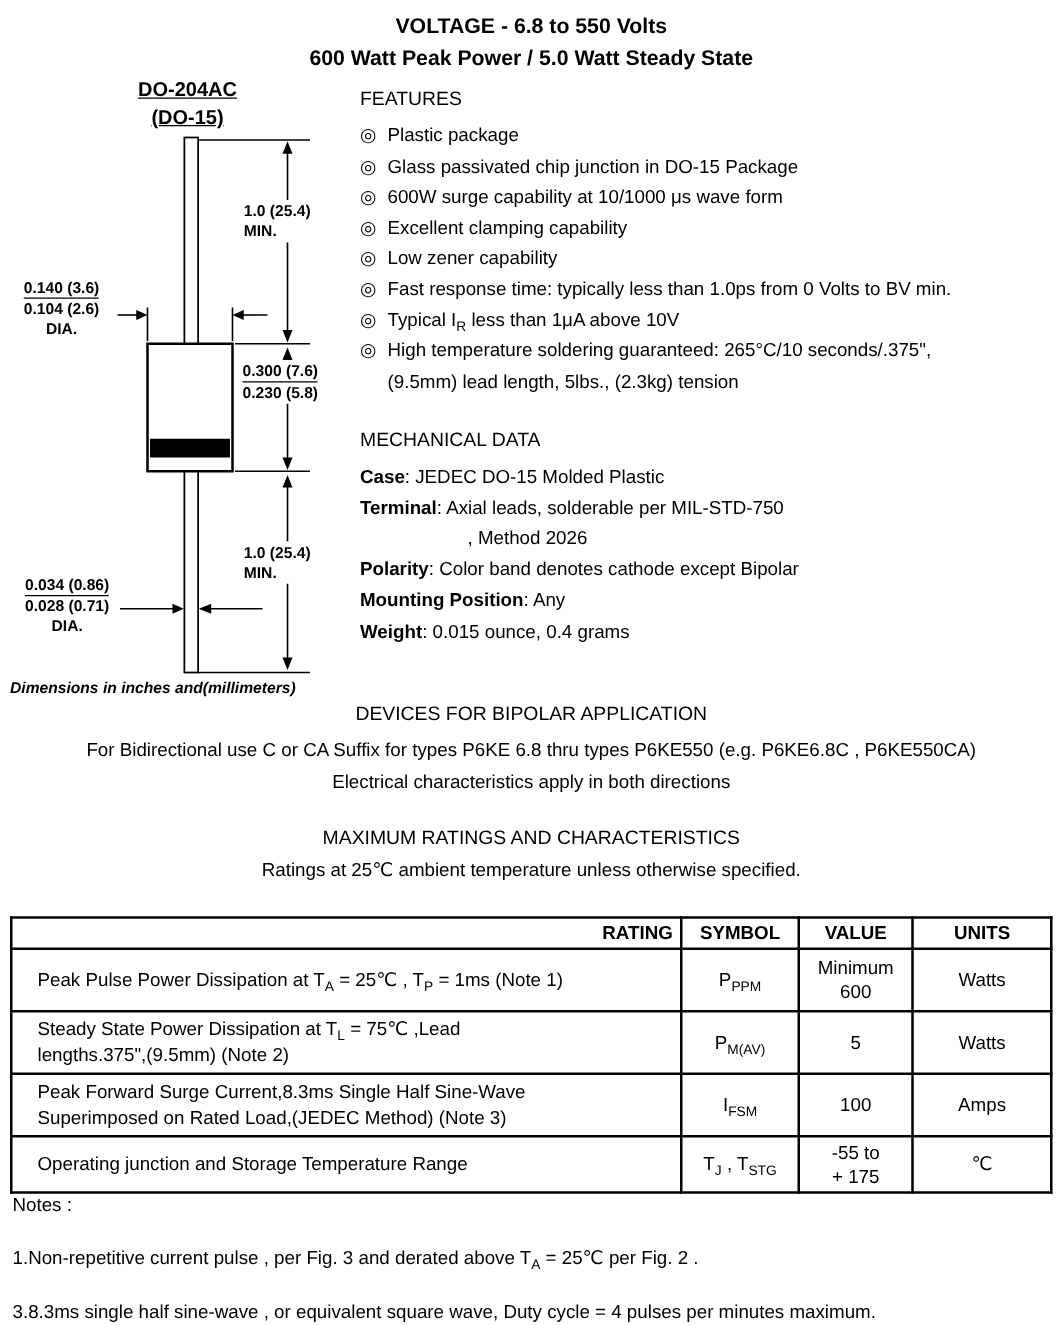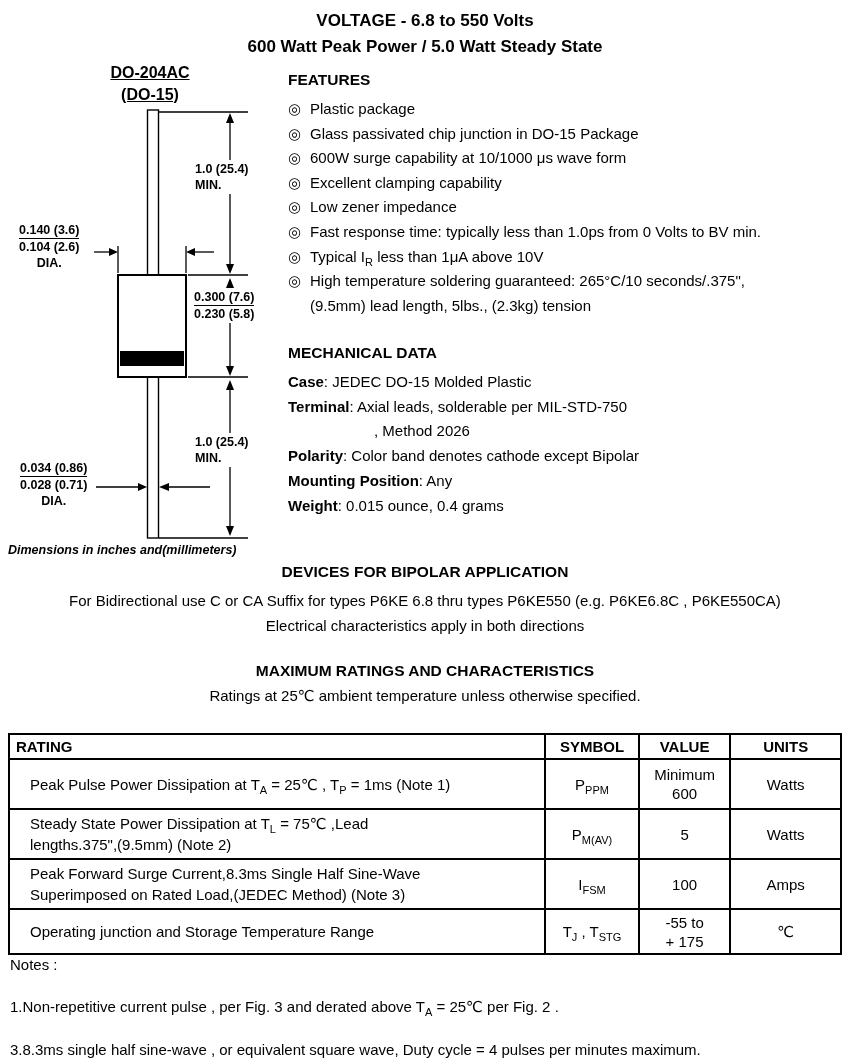"FEATURES" .sec-heading { font-weight: bold -> normal }
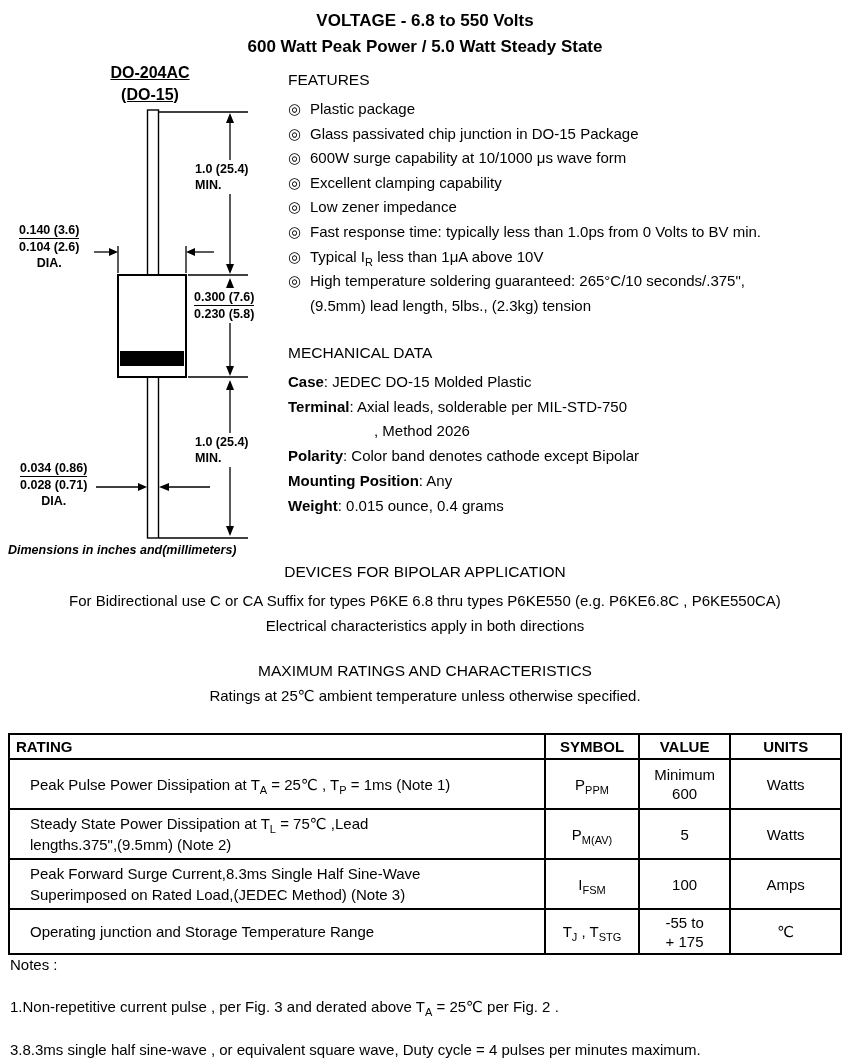"Low zener impedance" span { text: impedance -> capability }
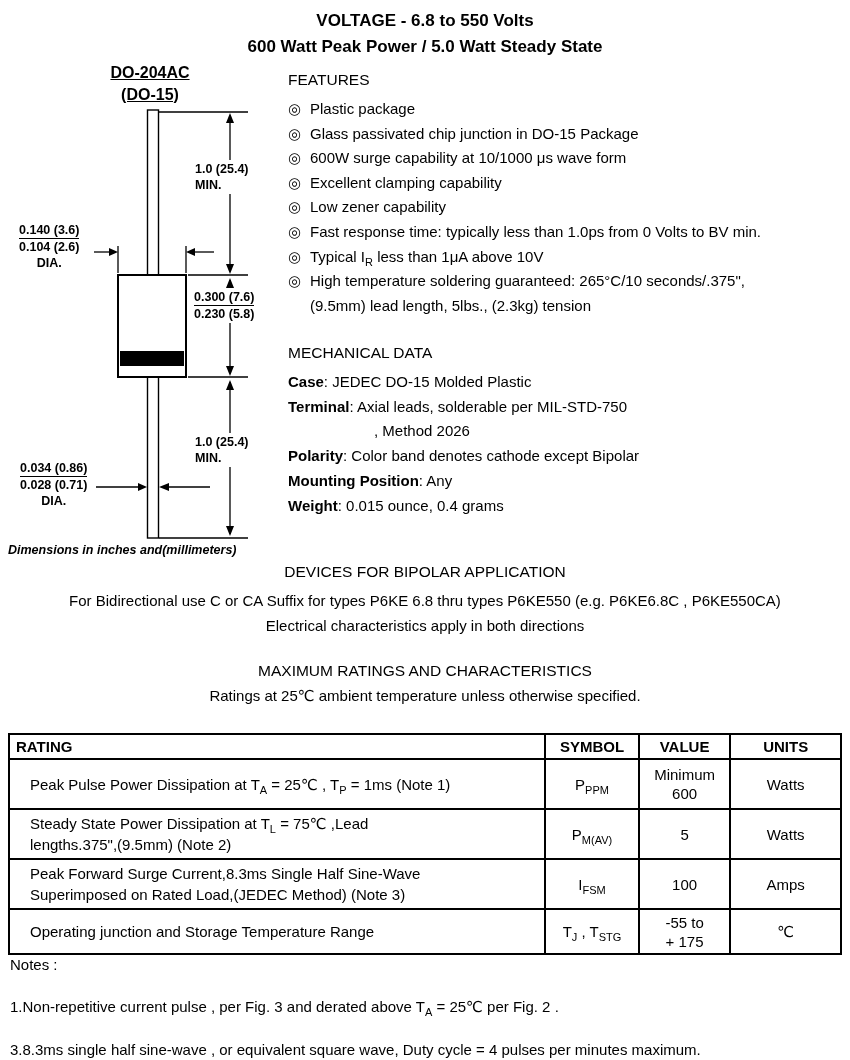"RATING" th.col-rating { text-align: left -> right }
